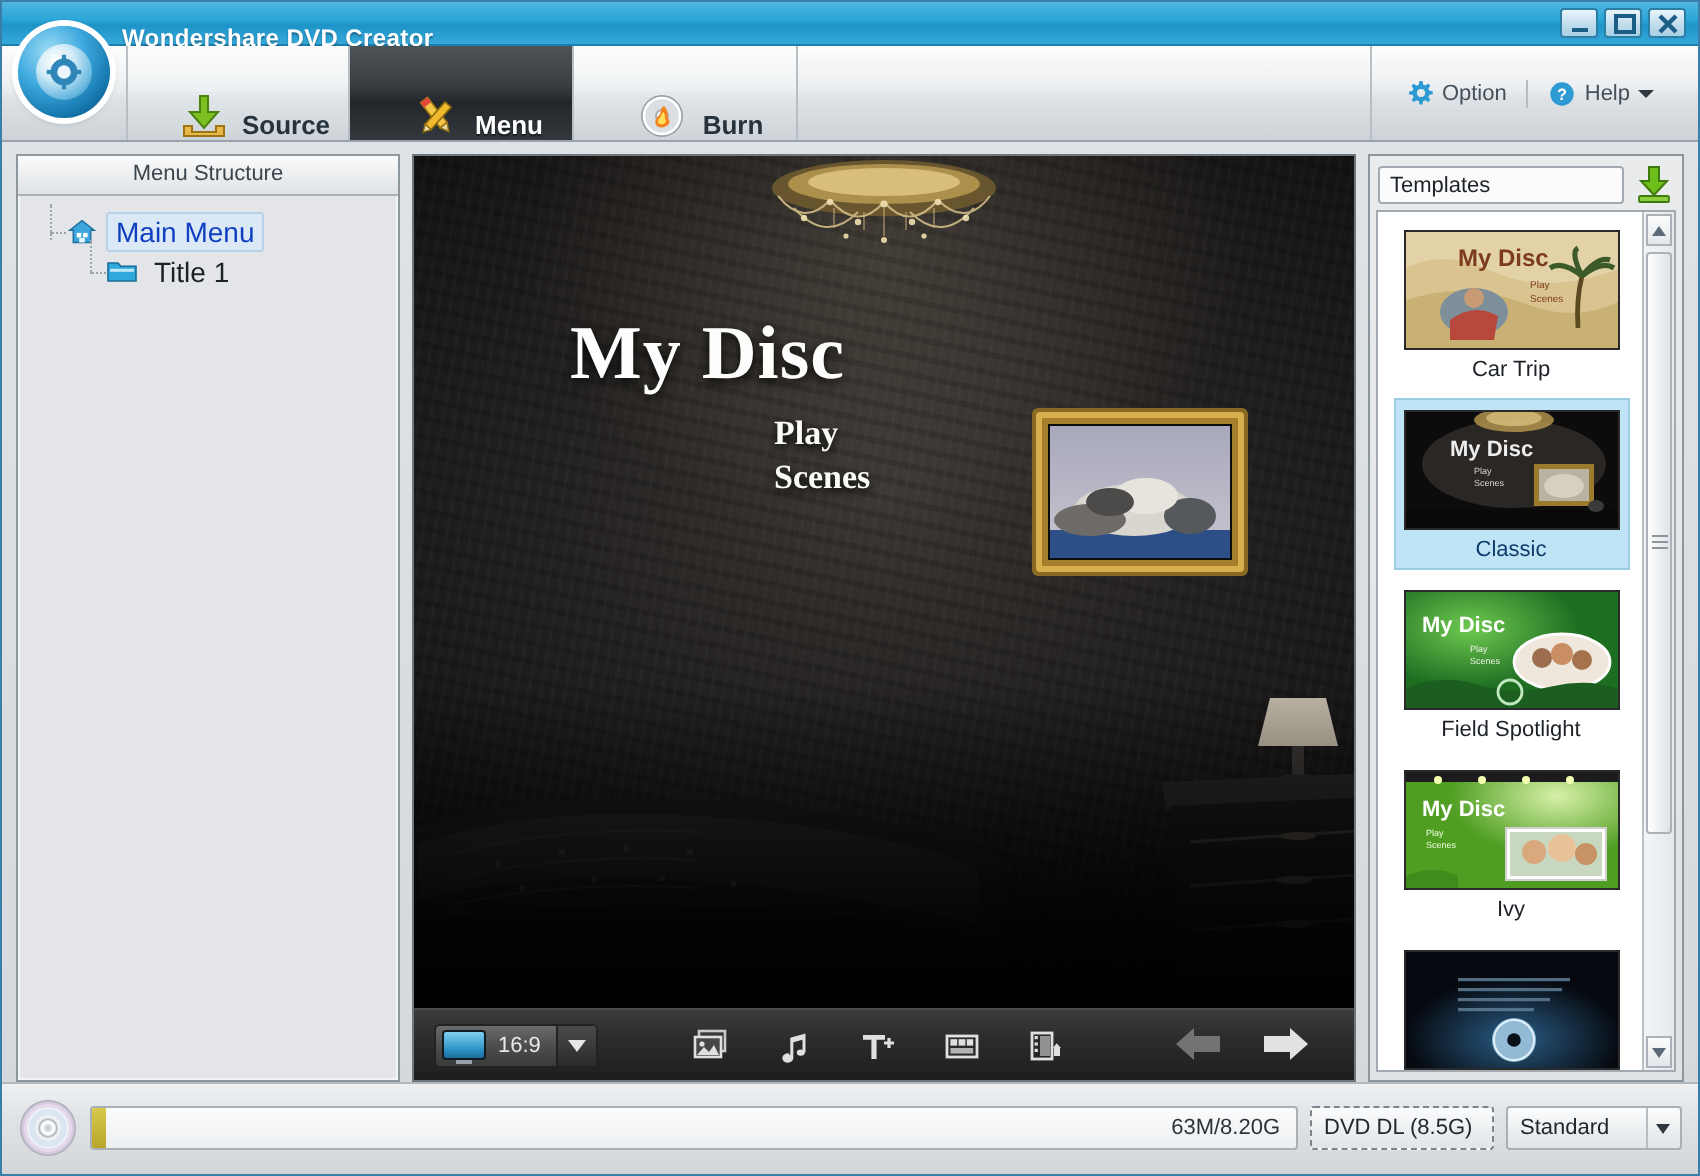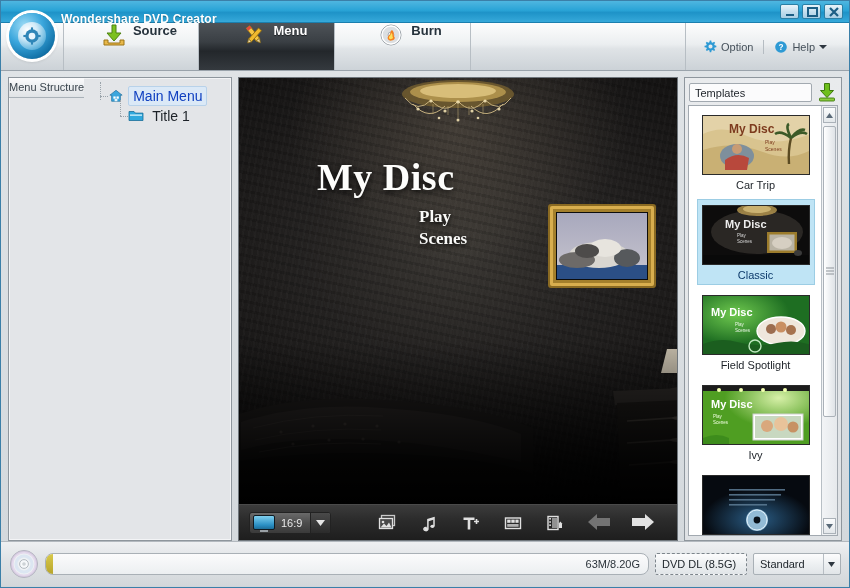"Source" .tab { align-items: flex-start -> flex-end; width: 136px -> 112px }
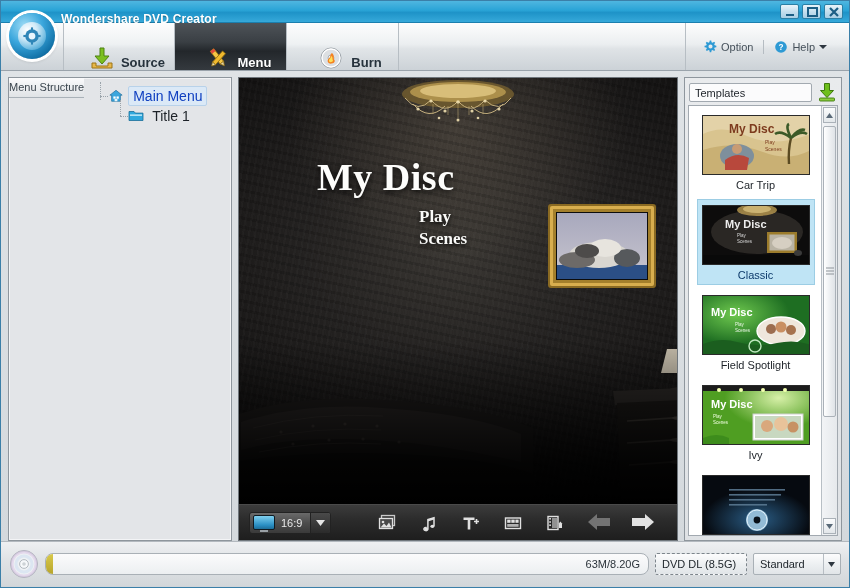"Menu Structure" .leftpanel { flex-direction: row -> column; width: 224px -> 192px }
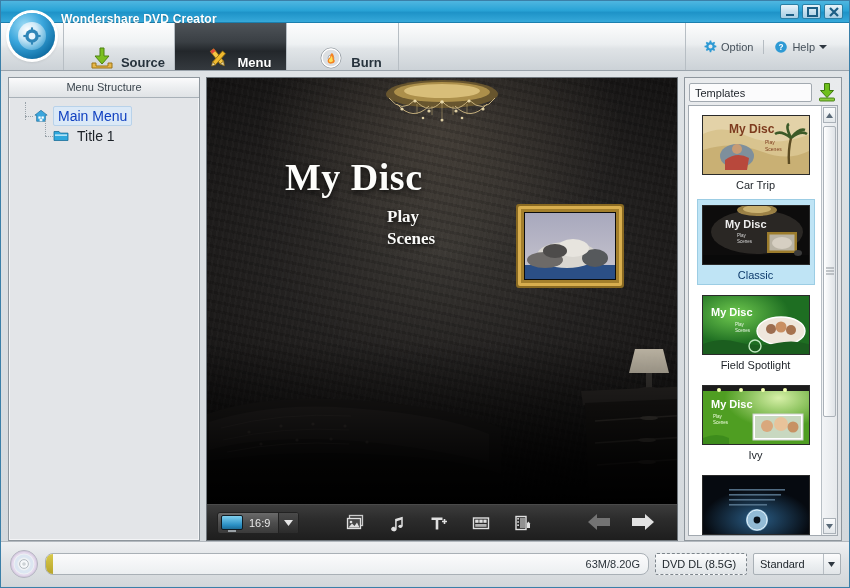"63M/8.20G" .capbar { border-radius: 8px -> 2px }
